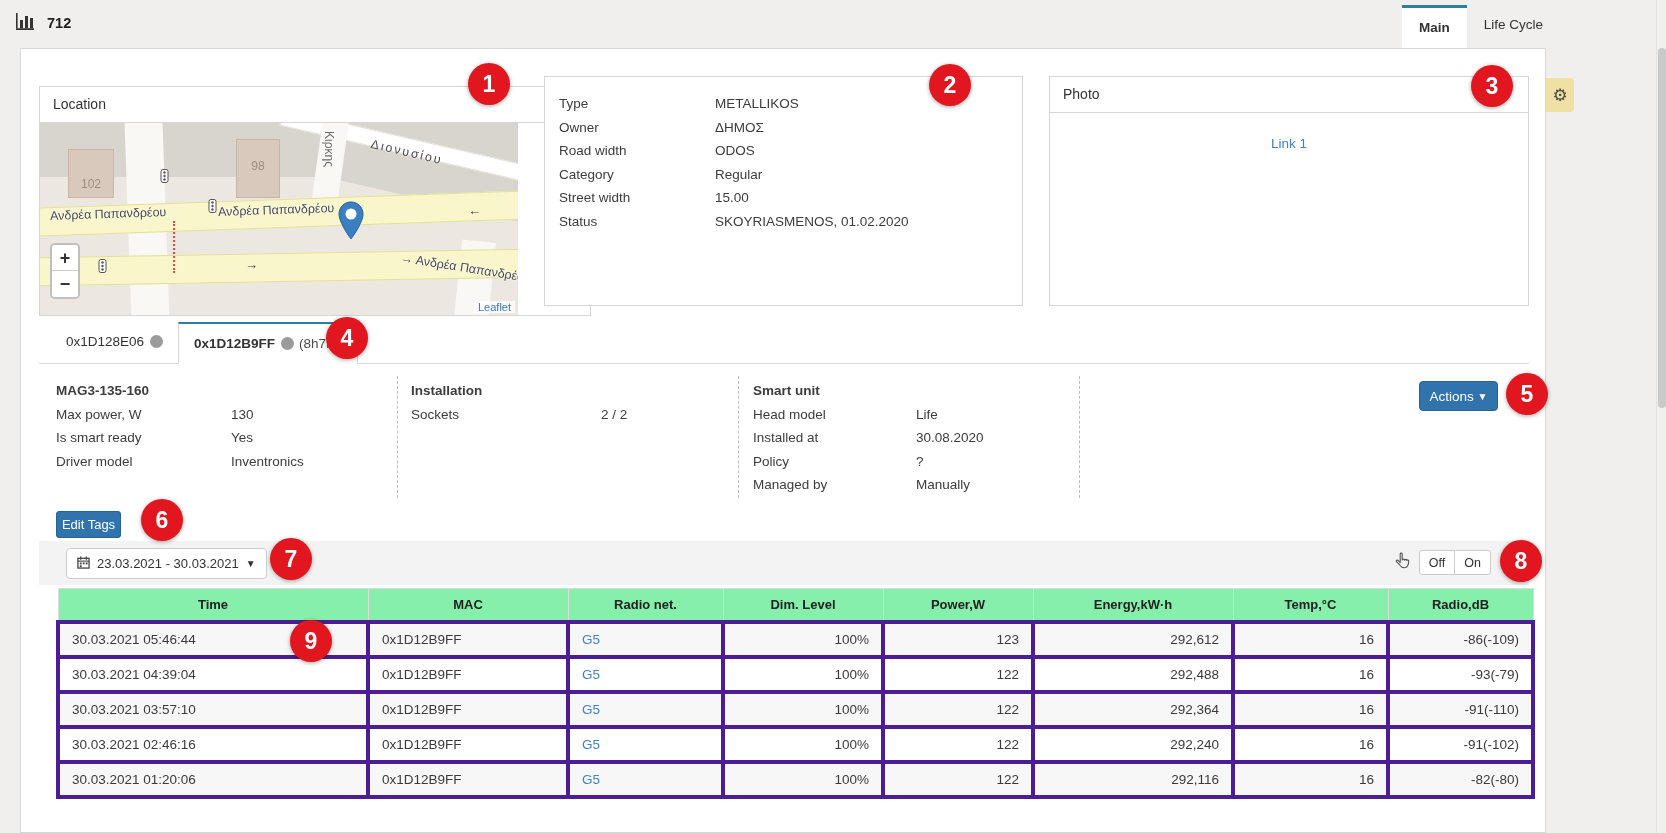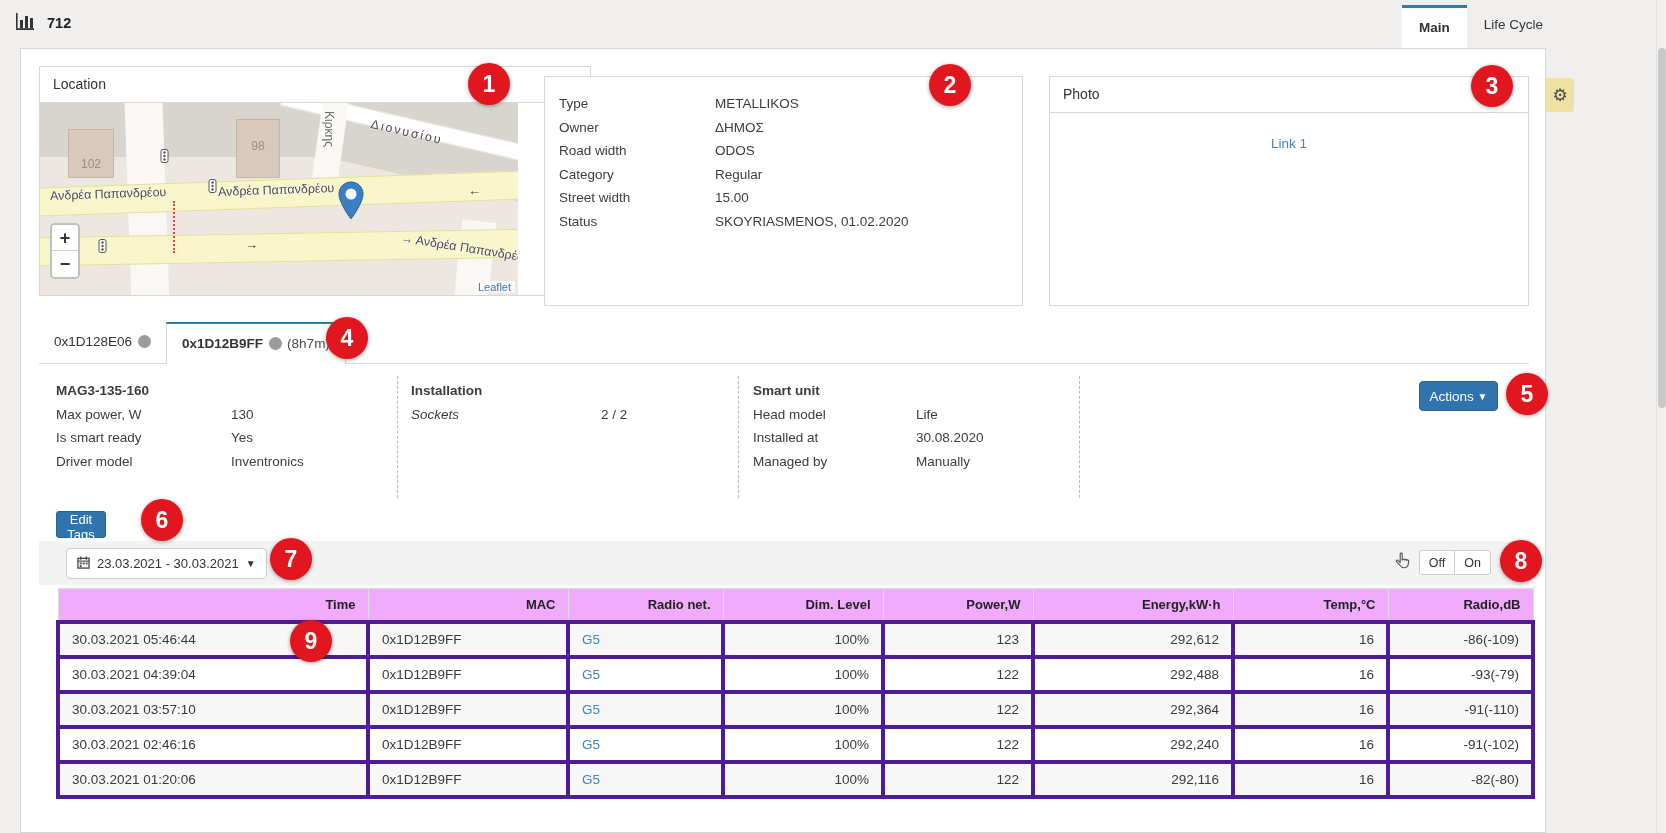"Location" .p-loc { top: 17px -> 37px }
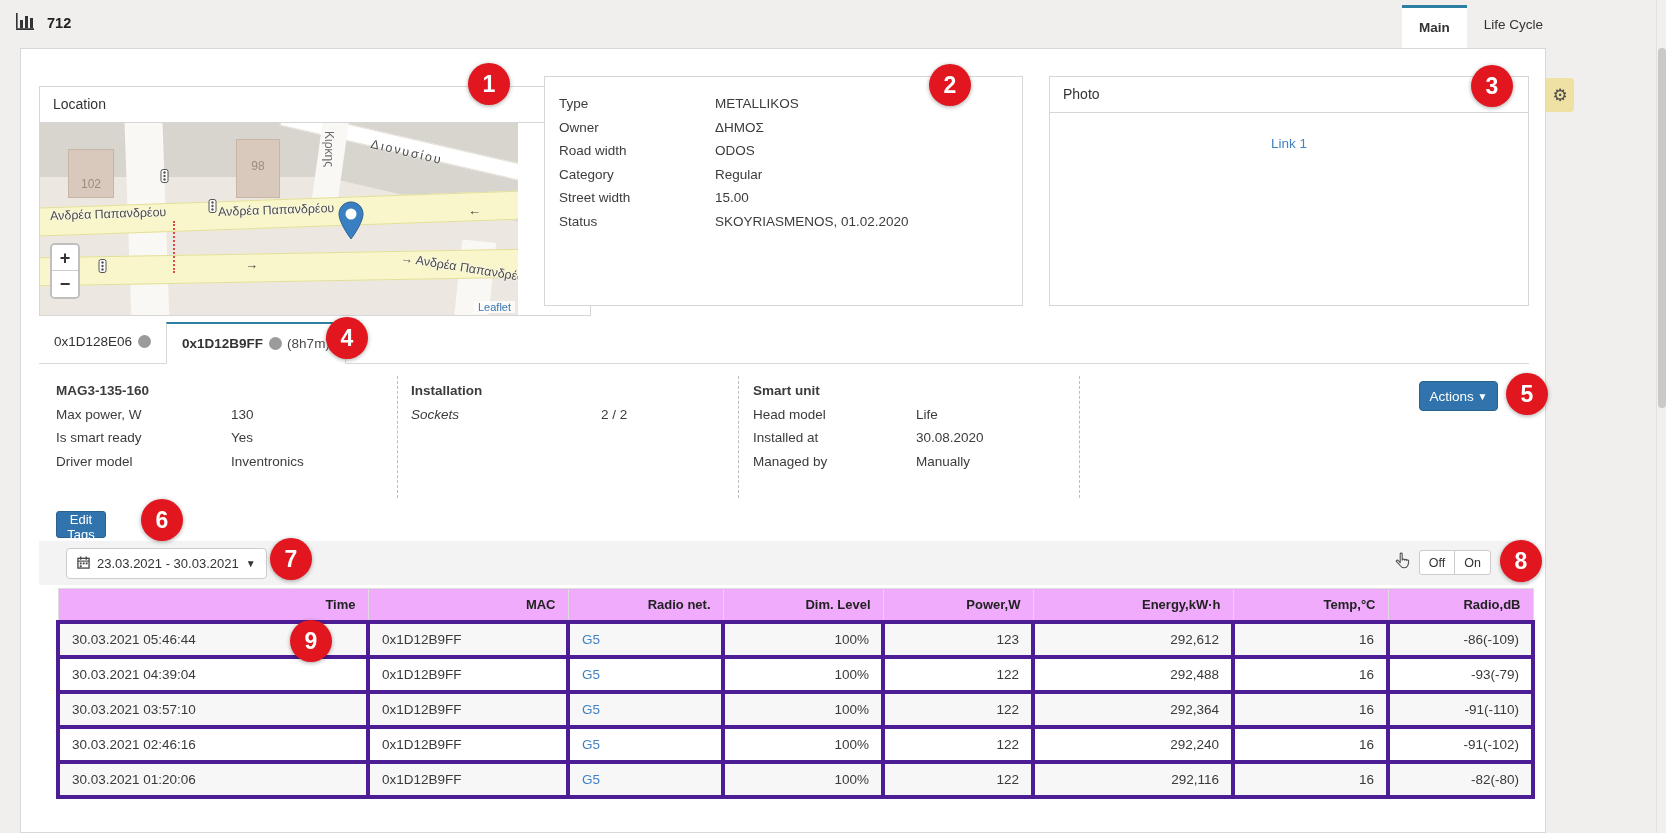"0x1D128E06" .dev-tabs { left: 18px -> 30px }
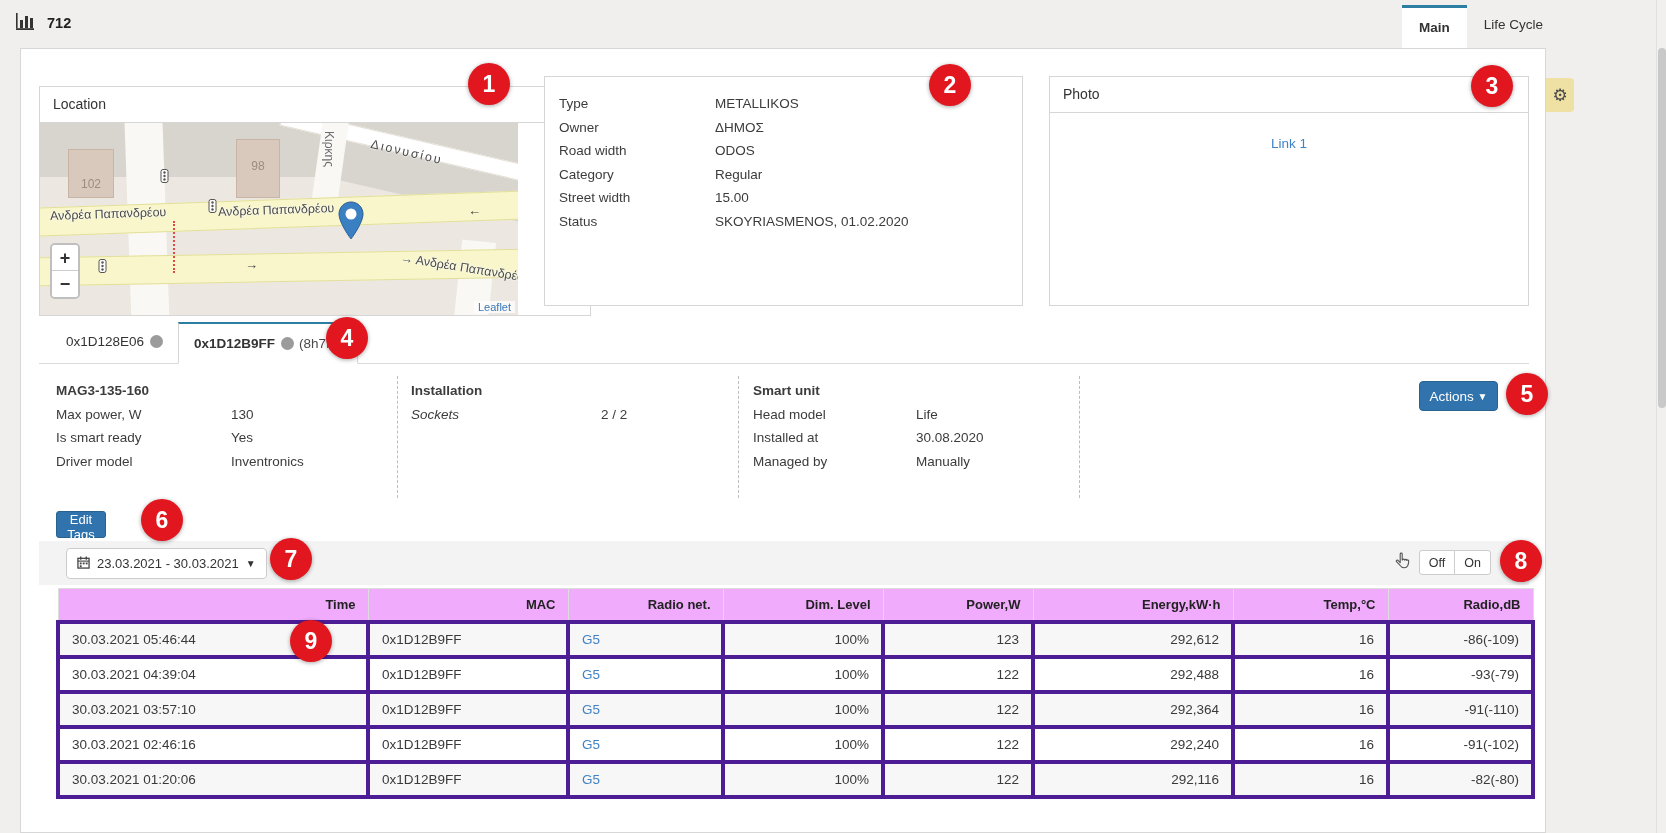"Sockets" .c2 .k { font-style: italic -> none }
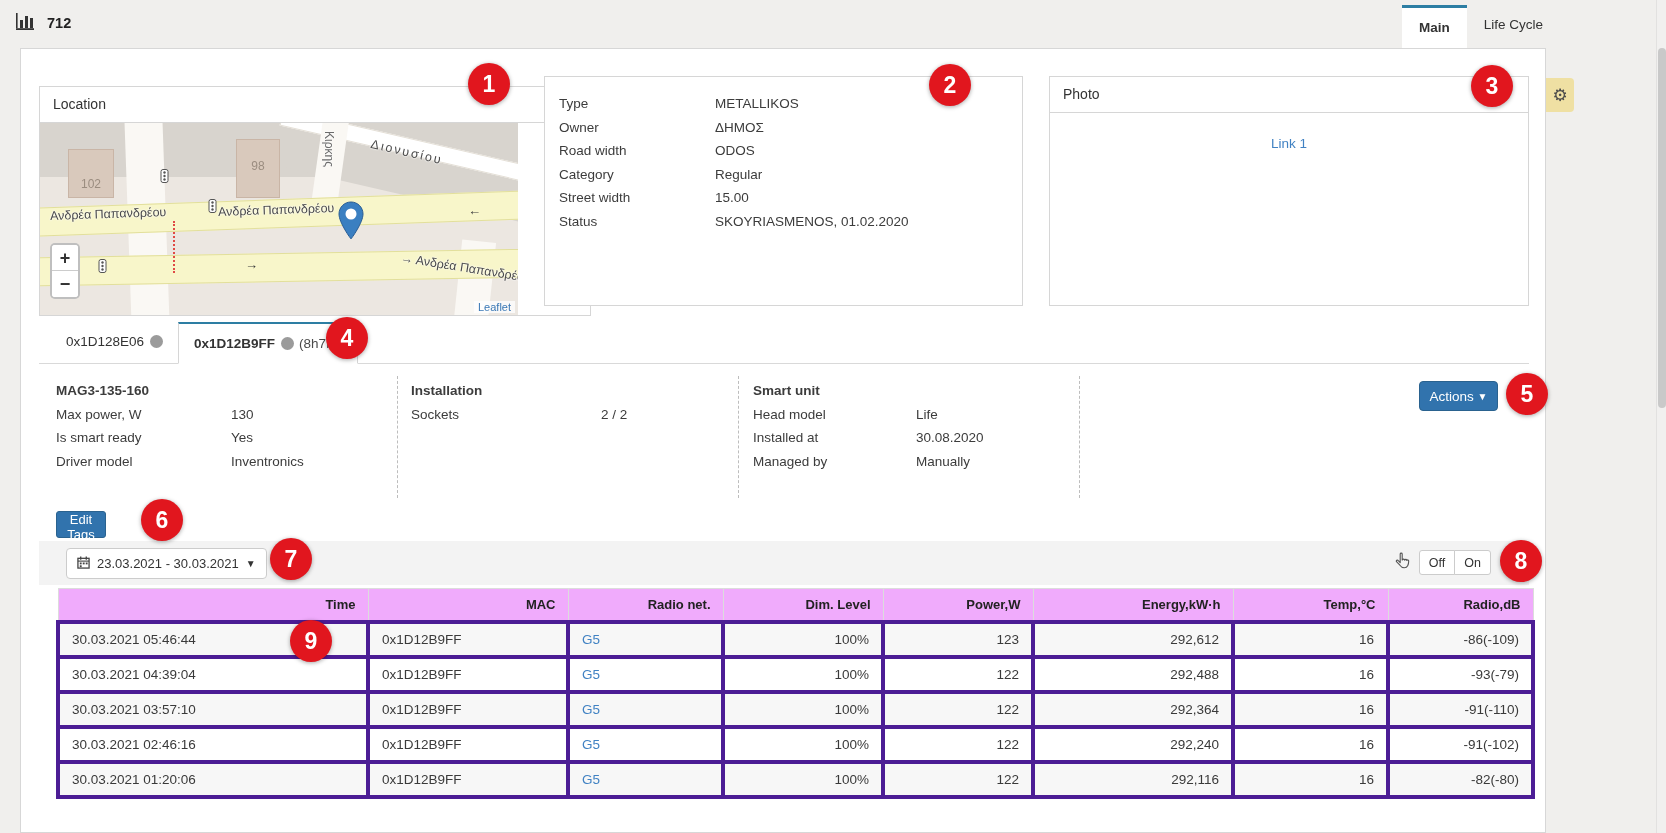"Policy" div.irow { html: none -> <div> <span>Policy</span> <span>?</span> </div> }
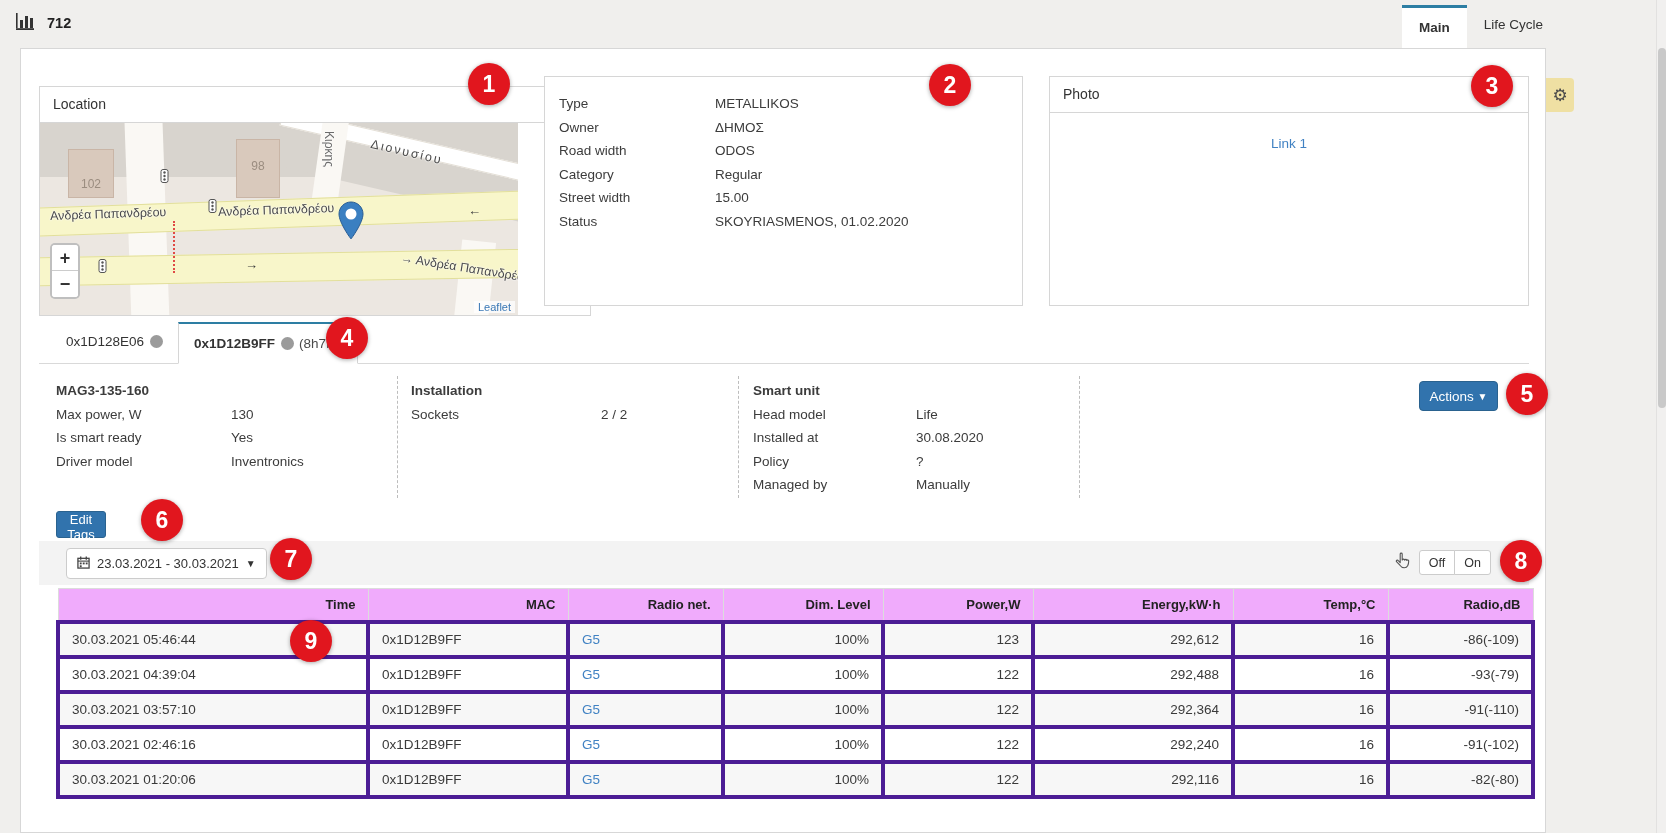"Edit Tags" .edittags-btn { width: 50px -> 65px }
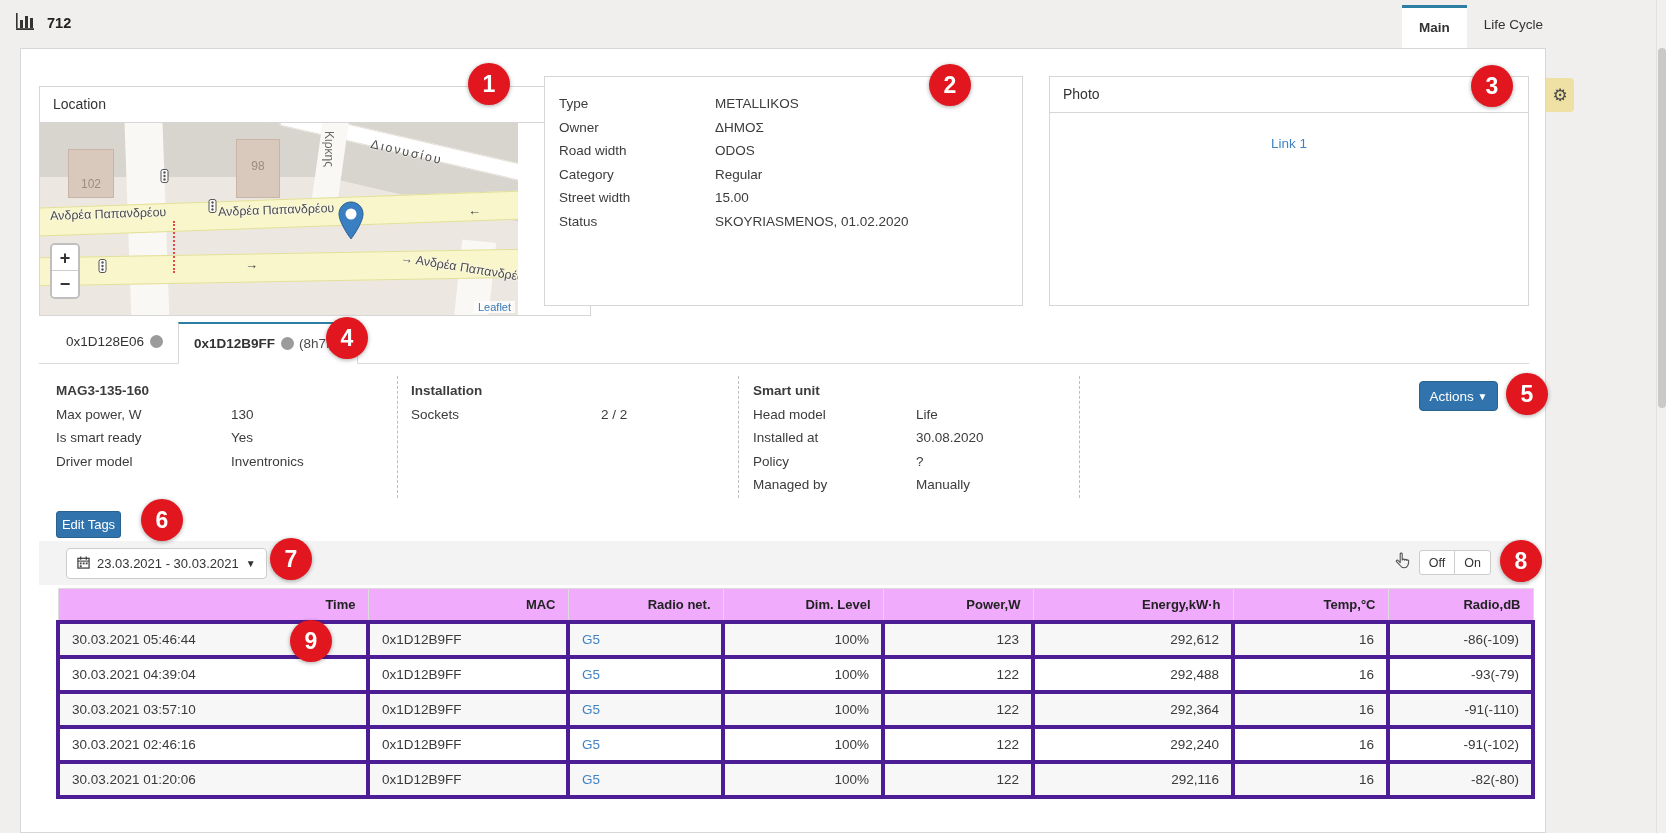"Time" .log th { background: #f0abfc -> #86efac; text-align: right -> center }
